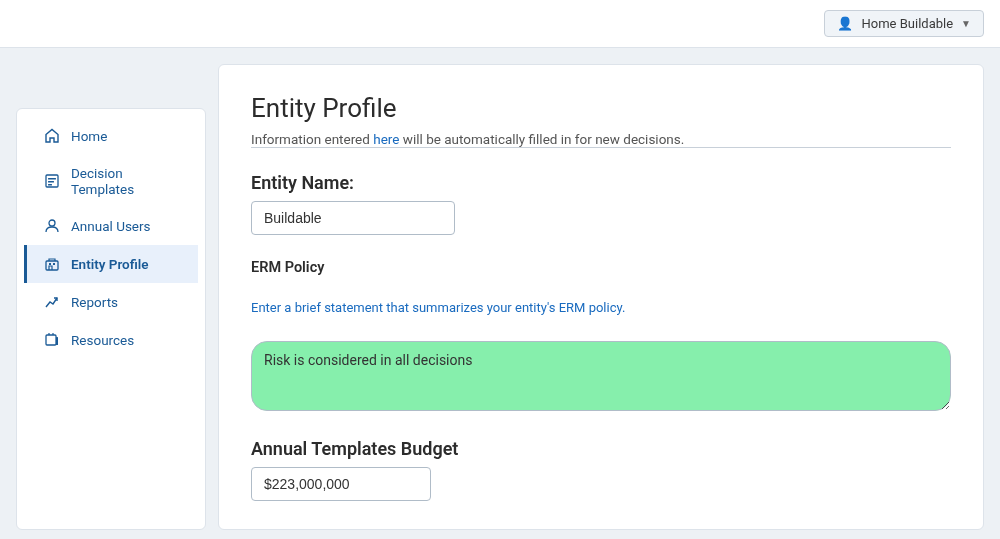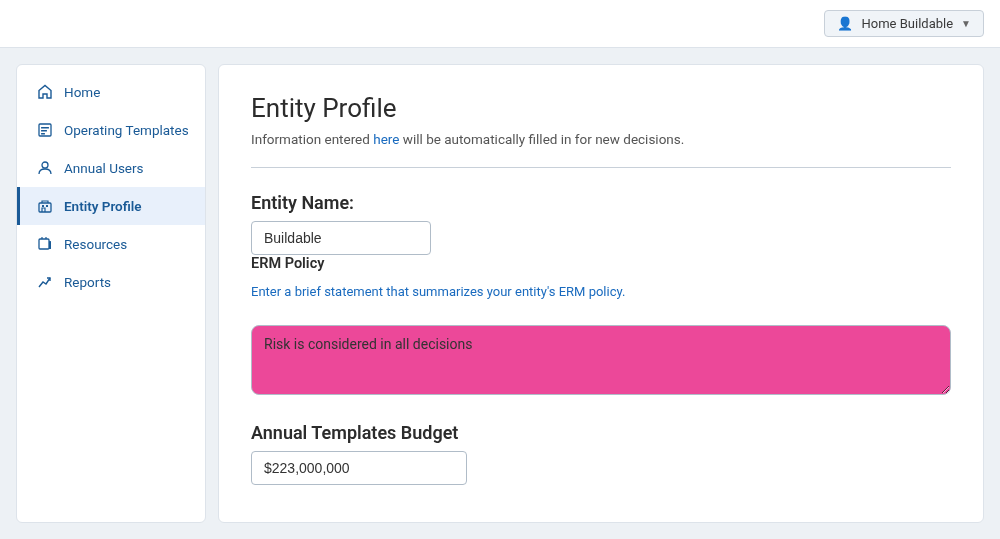"Home" .sidebar { margin-top: none -> 44px; padding: 8px 0 -> 8px 7px }
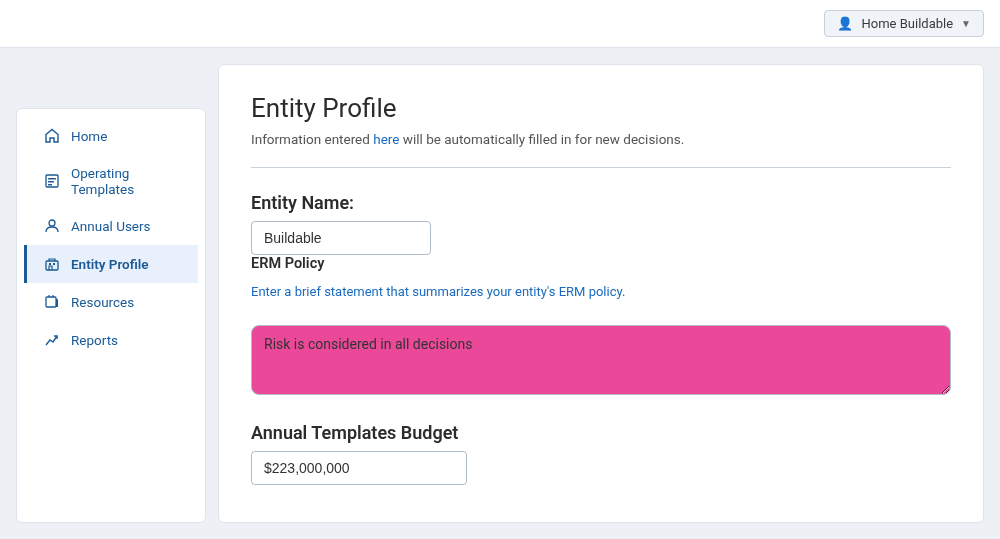"Information entered here will be" .page-subtitle { margin-bottom: 20px -> none }
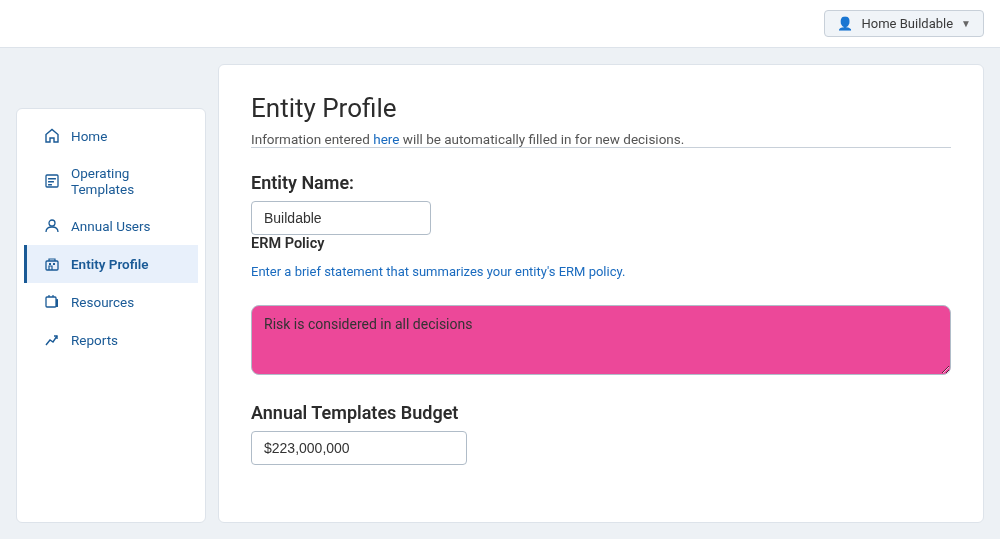"Operating Templates" span { text: Operating -> Decision }
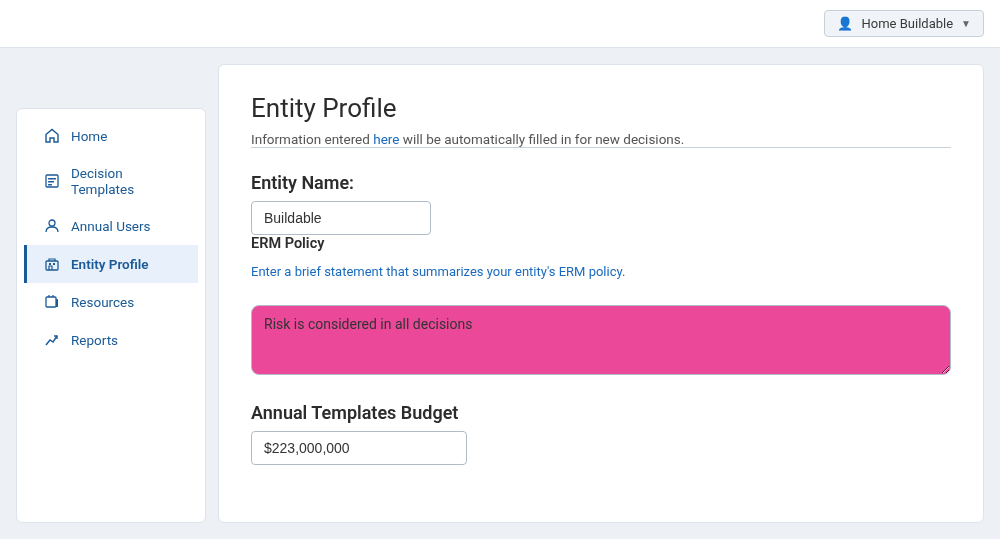"Buildable" .entity-name-input { margin-bottom: none -> 24px; width: 180px -> 204px }
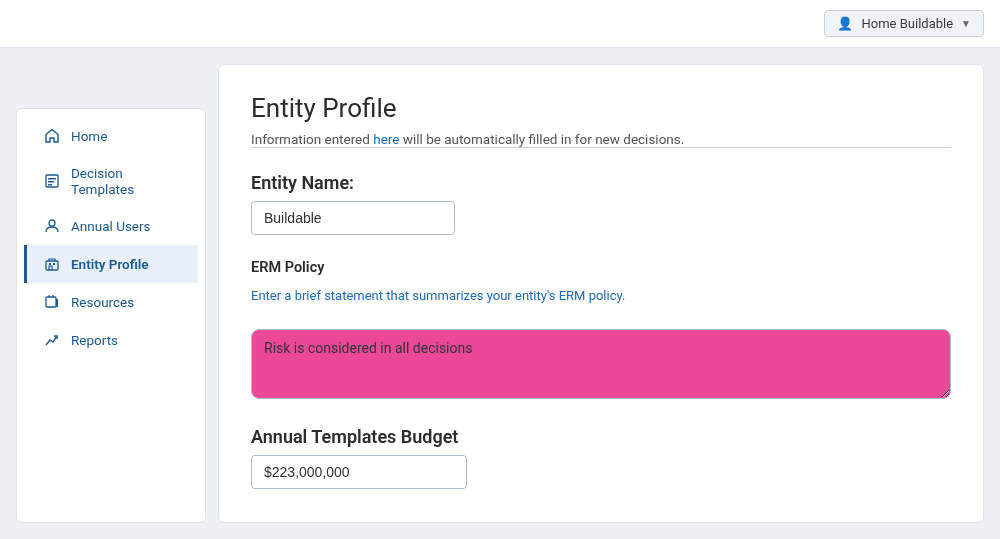"ERM Policy" .section-title { margin-bottom: 12px -> 24px }
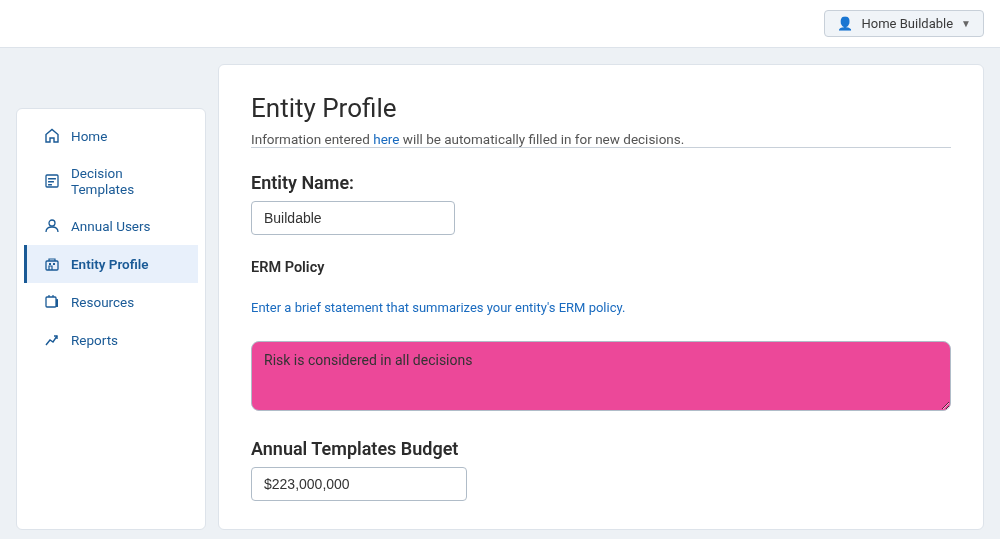"Resources" div.sidebar-item { order: before "Reports" -> after "Reports" }
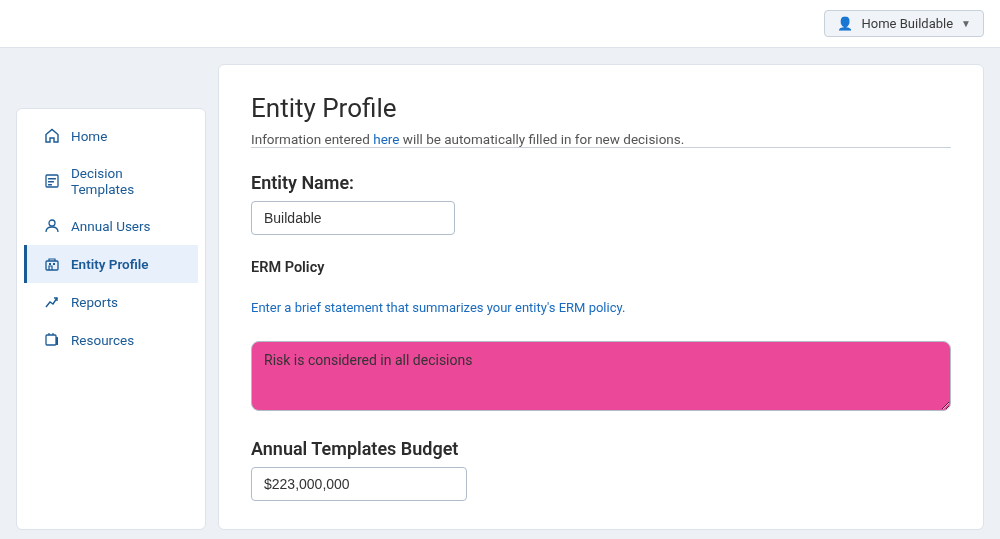"Risk is considered in all" .textarea-input { background: #ec4899 -> #86efac; border-radius: 8px -> 16px }
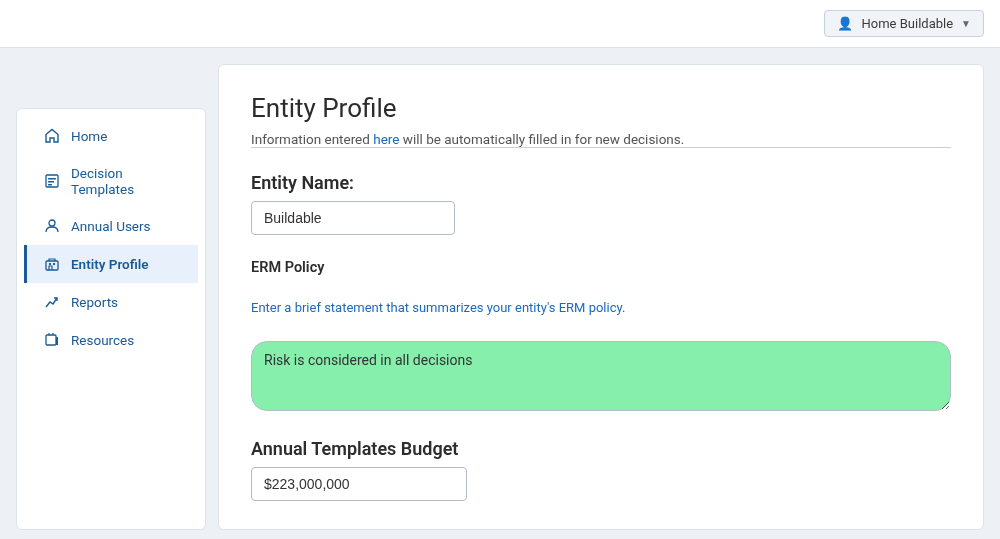"$223,000,000" .budget-input { width: 216px -> 180px }
